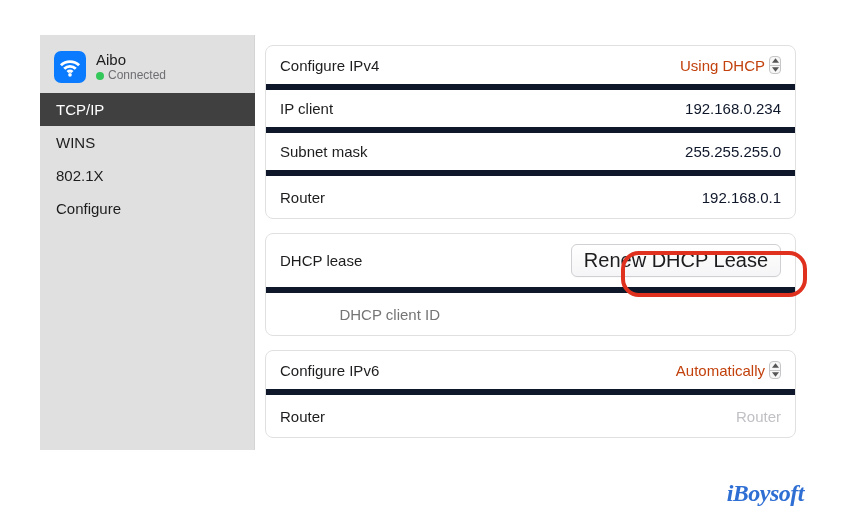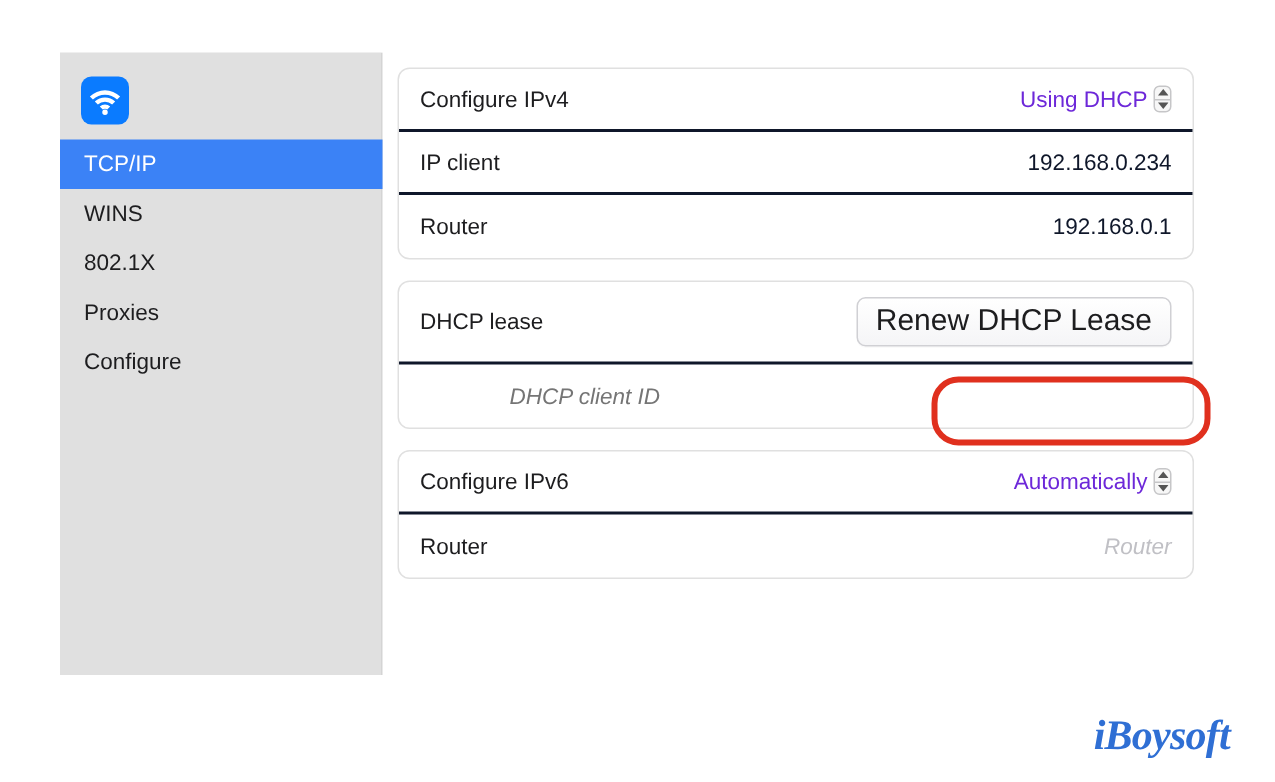"Aibo" div.net-text { html: none -> <div> <div>Aibo</div> <div> <span></span><span>Connected</span> </div> </div> }
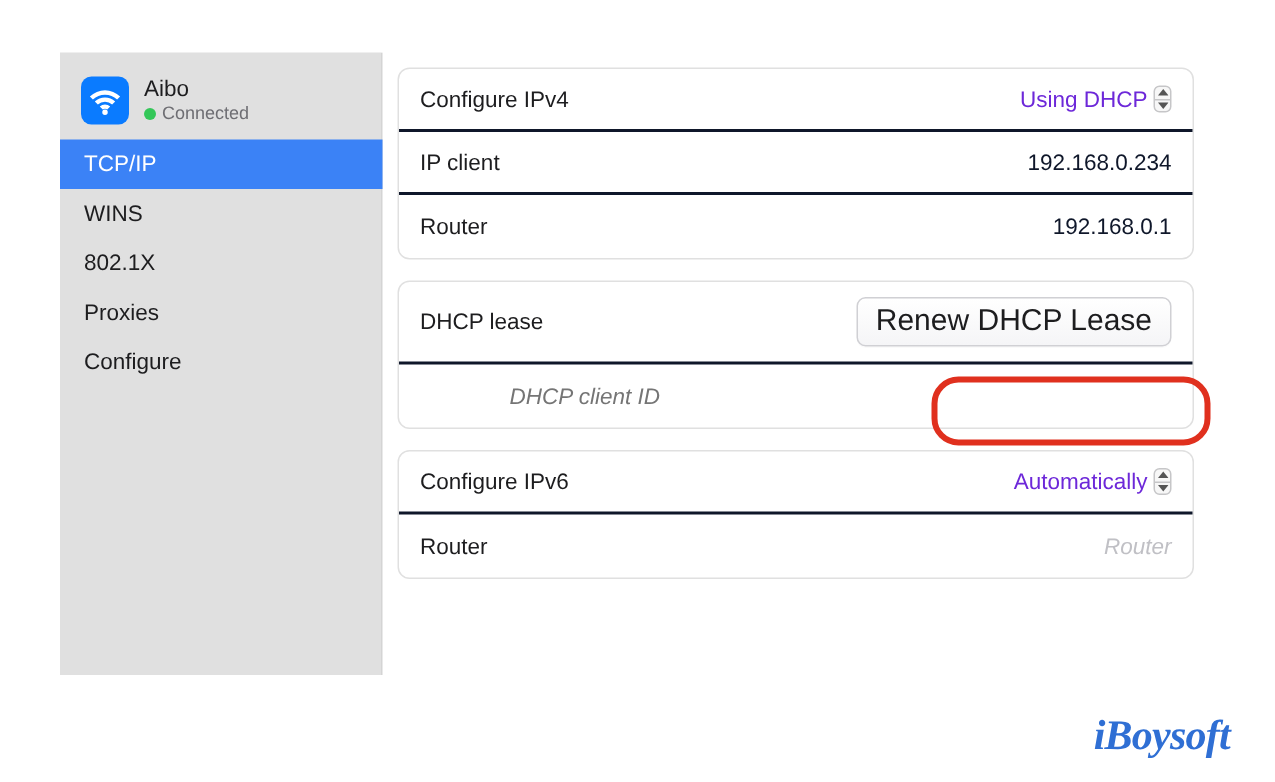"Configure IPv4" .row { border-bottom: 2px solid #0f172a -> 6px solid #0f172a }
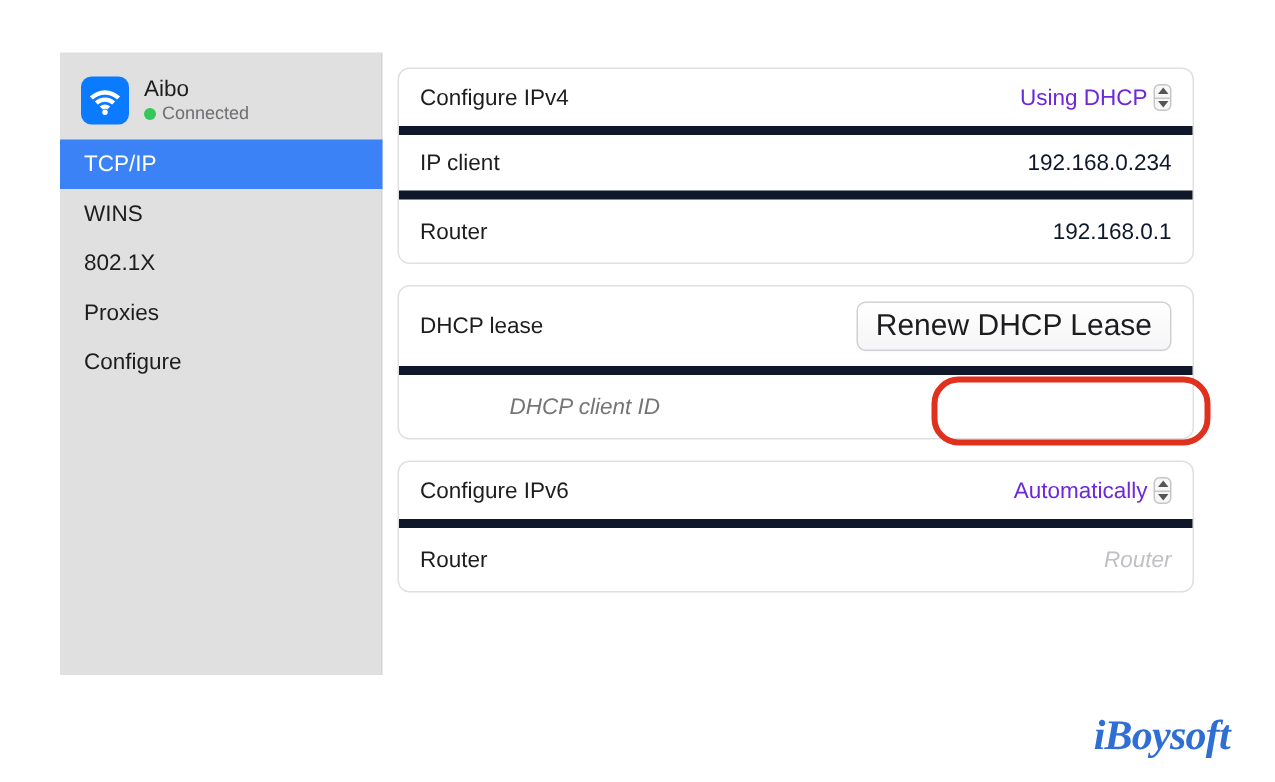"Using DHCP" .popup-button { color: #6d28d9 -> #c2410c }
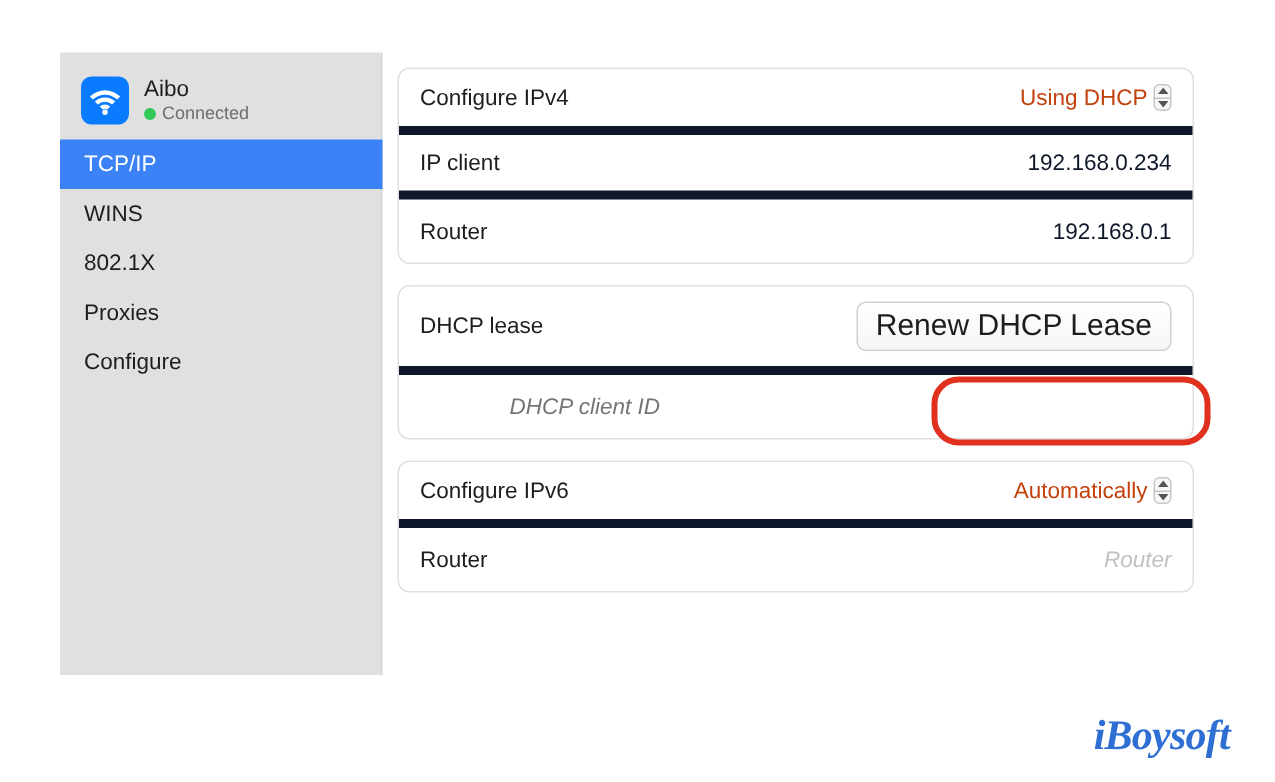"TCP/IP" .sidebar-item.selected { background: #3b82f6 -> #404040 }
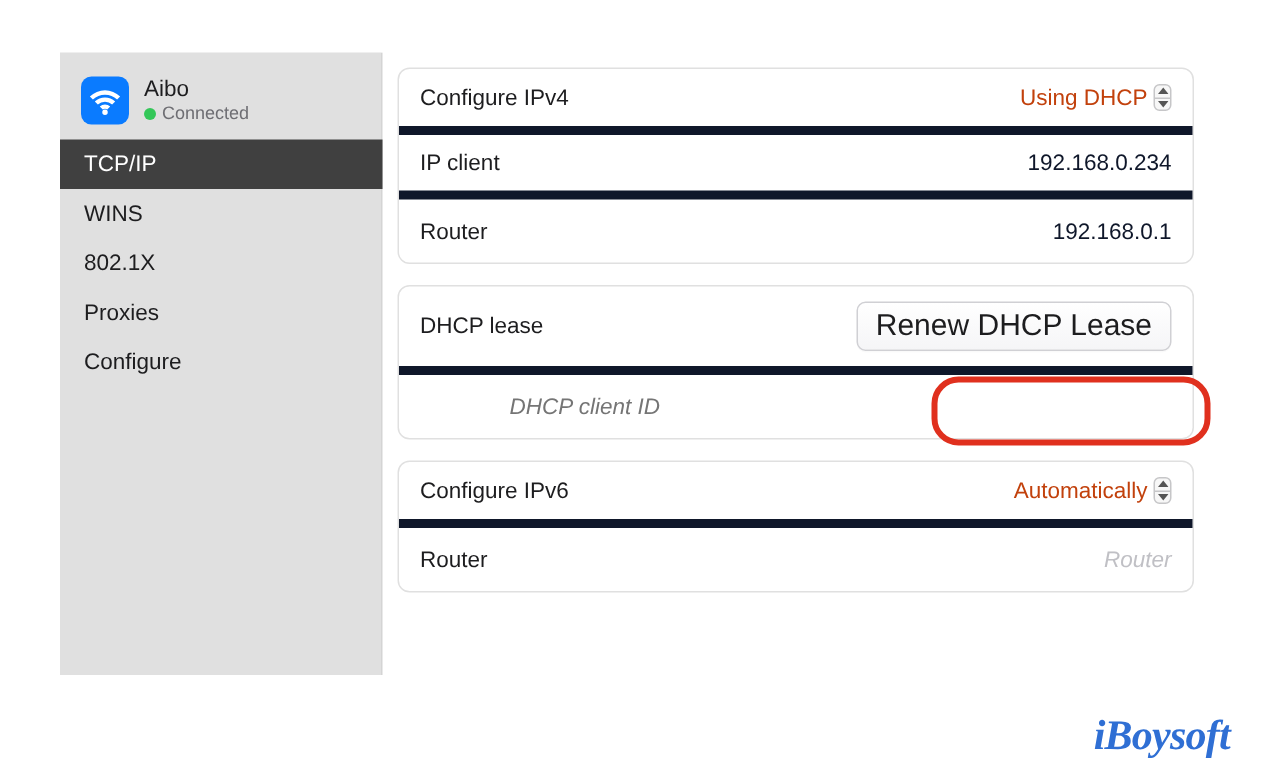"Subnet mask" div.row { html: none -> <div> <div>Subnet mask</div> <div>255.255.255.0</div> </div> }
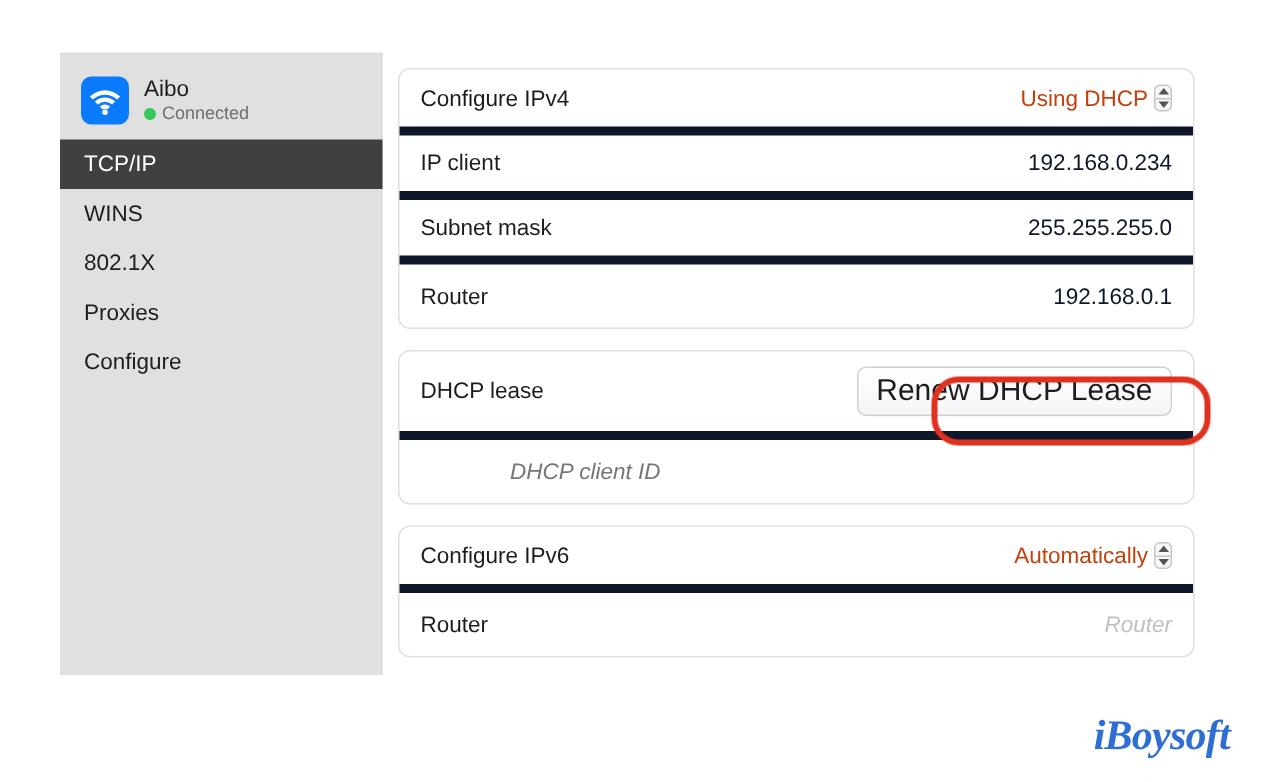"Proxies" li.sidebar-item { html: <li><span>Proxies</span></li> -> none }
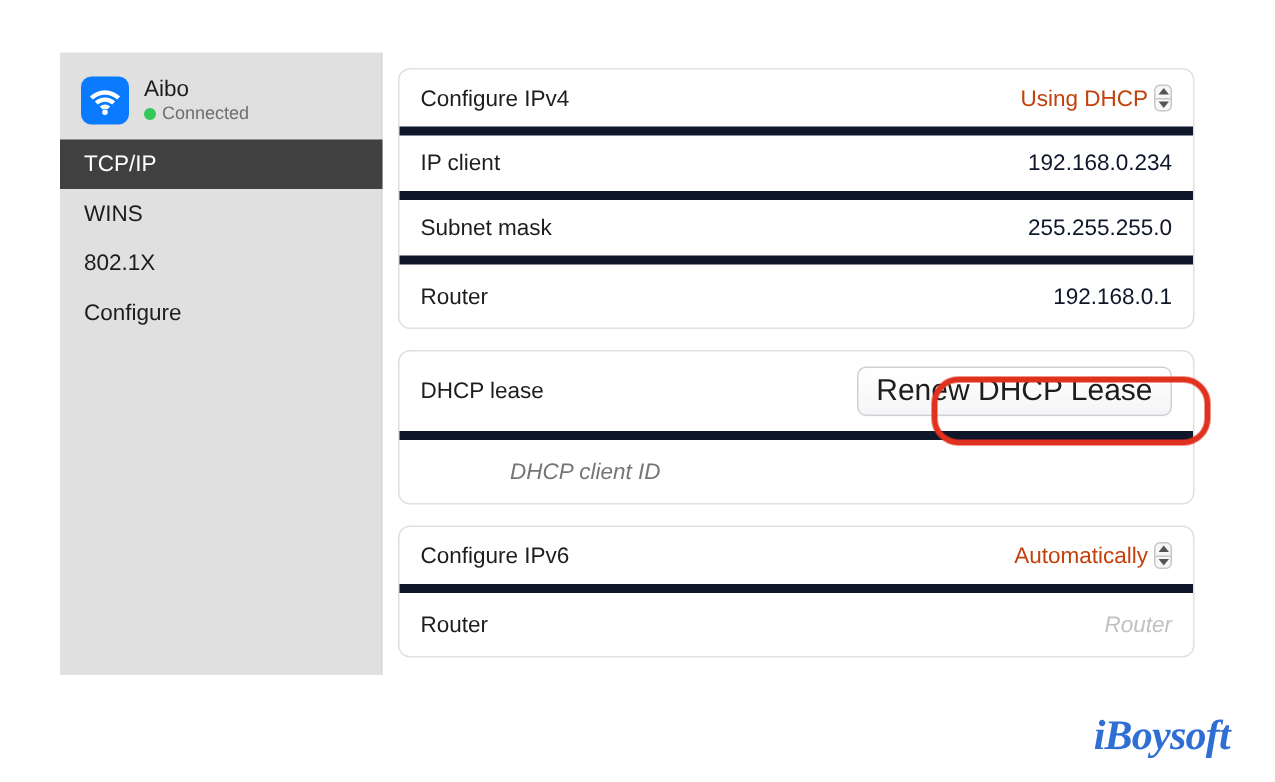"DHCP client ID" .placeholder { font-style: italic -> none }
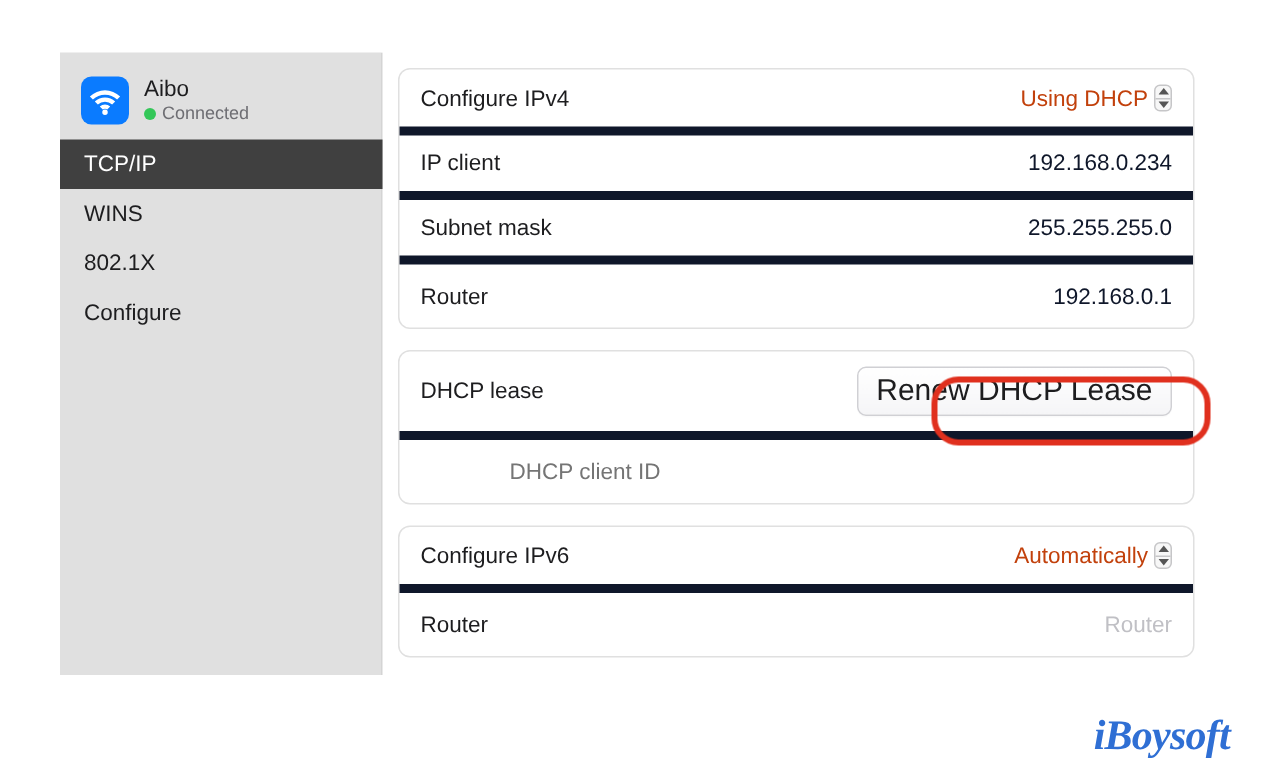"iBoysoft" .watermark { font-size: 28px -> 24px; right: 30px -> 46px }
